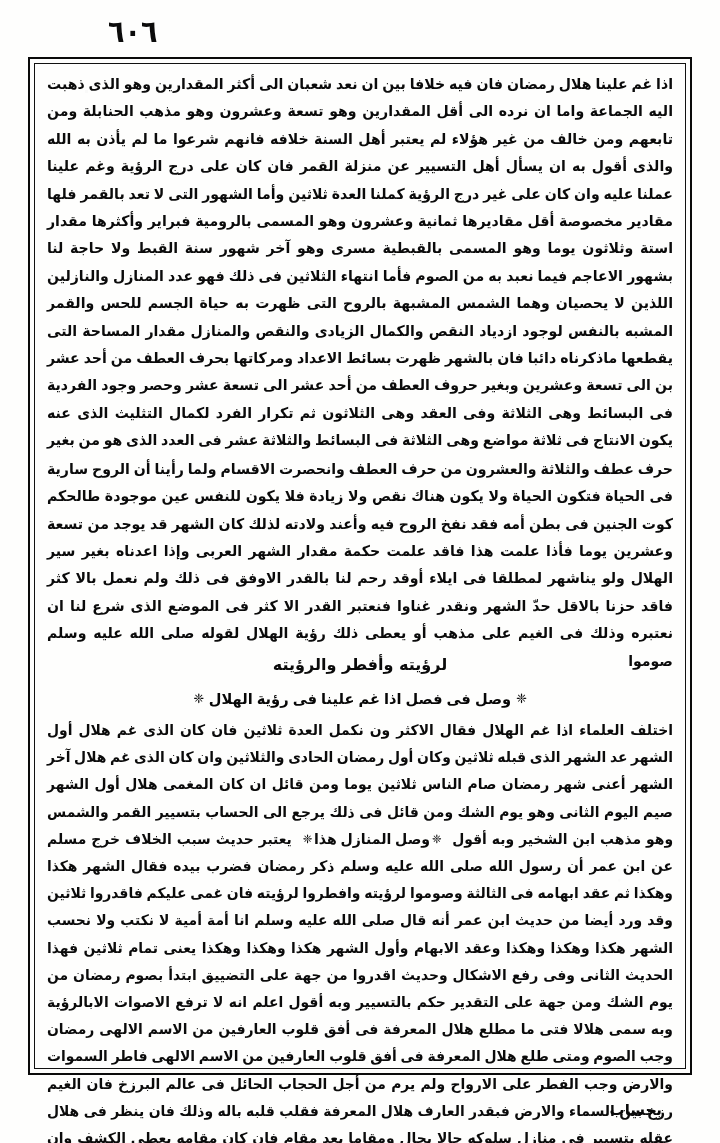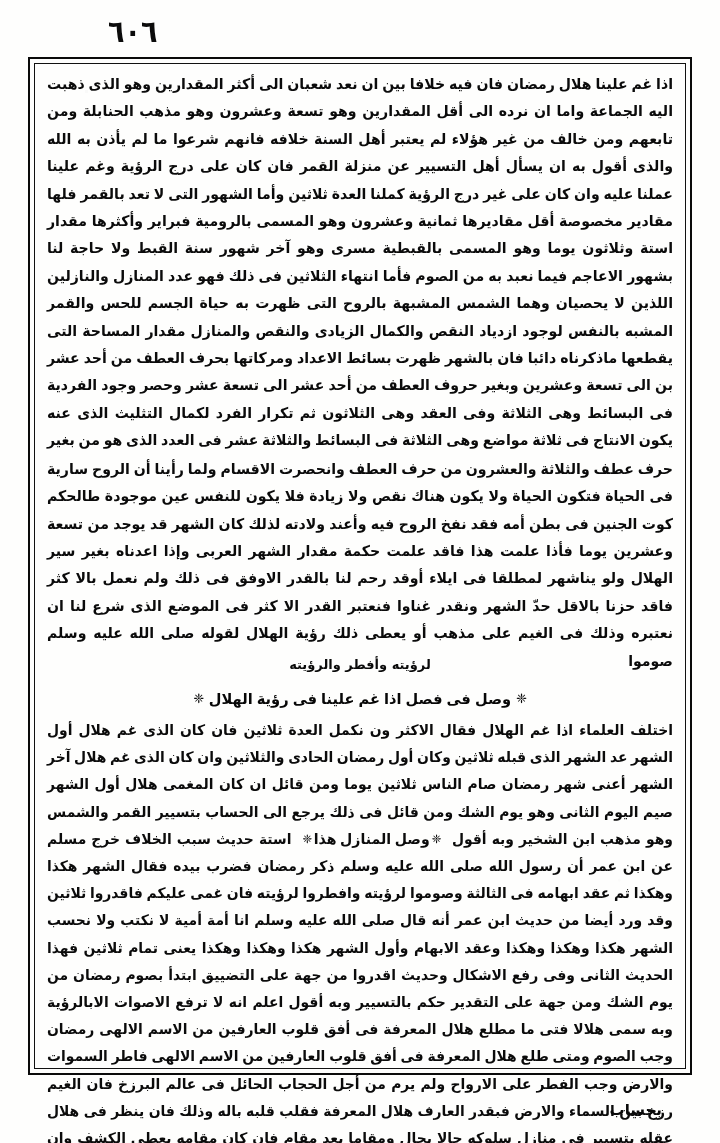"لرؤيته وأفطر والرؤيته" .closing-line { font-size: 13px -> 16px }
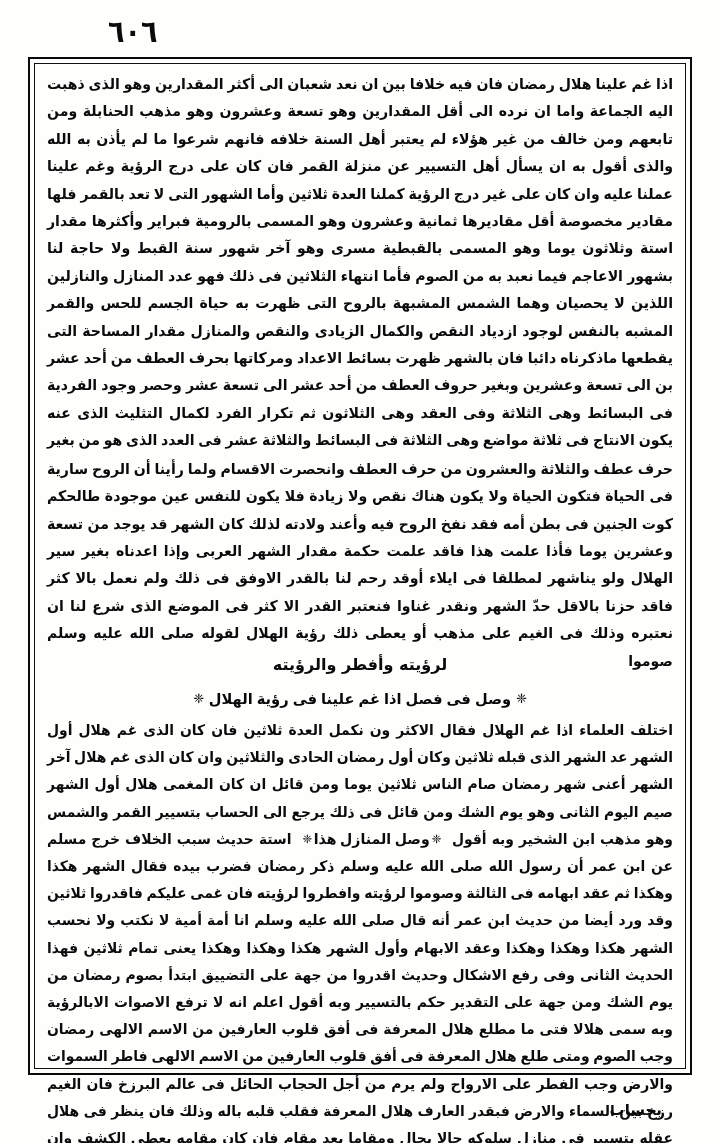"استة حديث" span { text: استة -> يعتبر }
